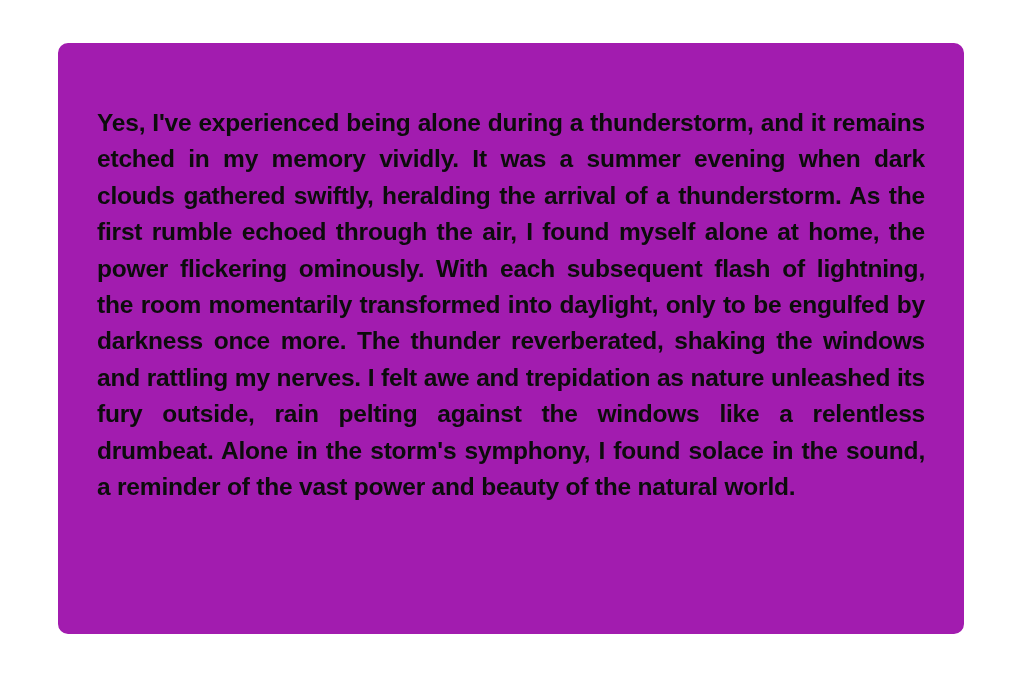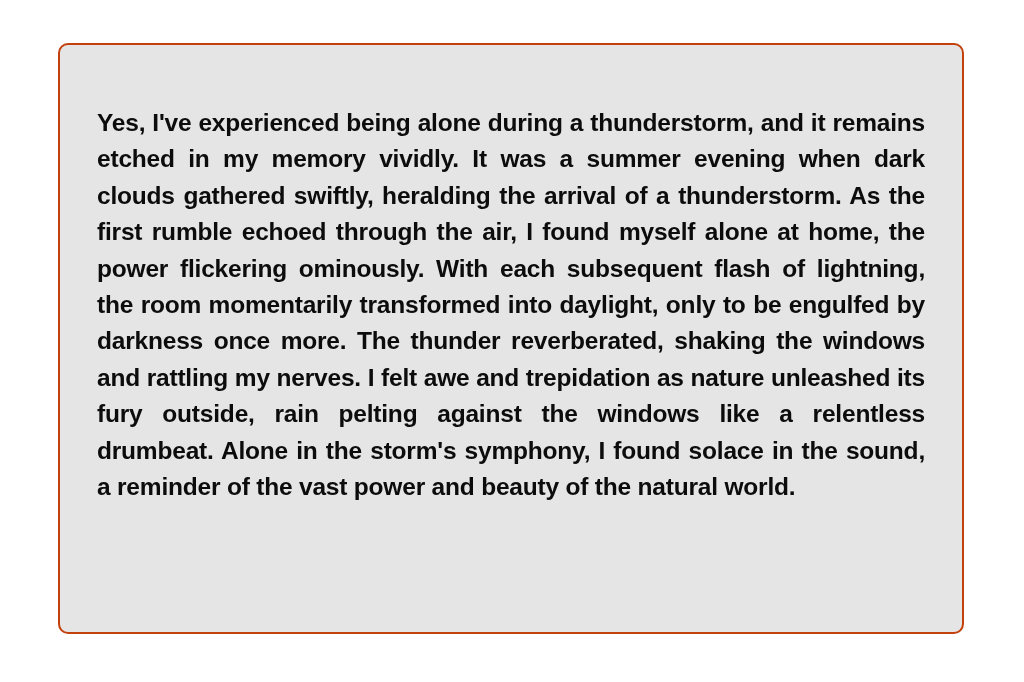"Yes, I've experienced being alone" .text-card { background: #e5e5e5 -> #a21caf; border: 2px solid #c2410c -> 2px solid #a21caf }
